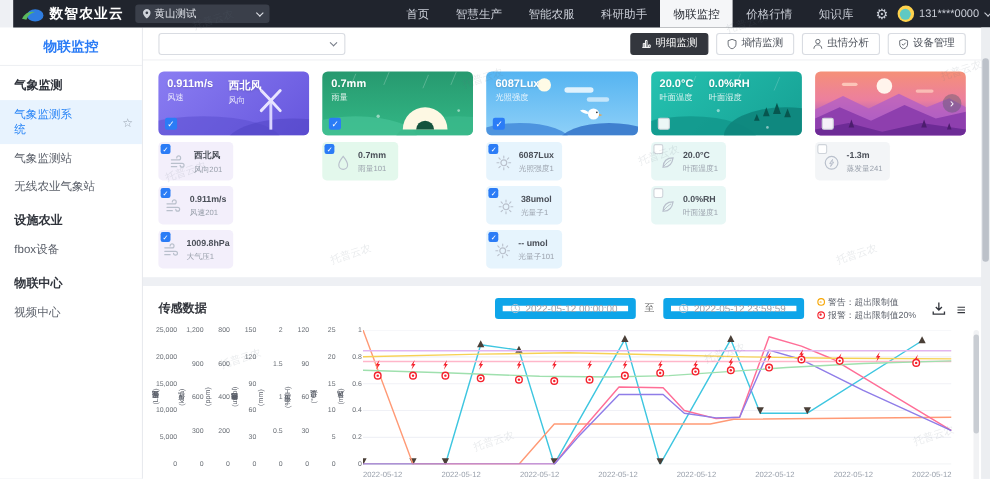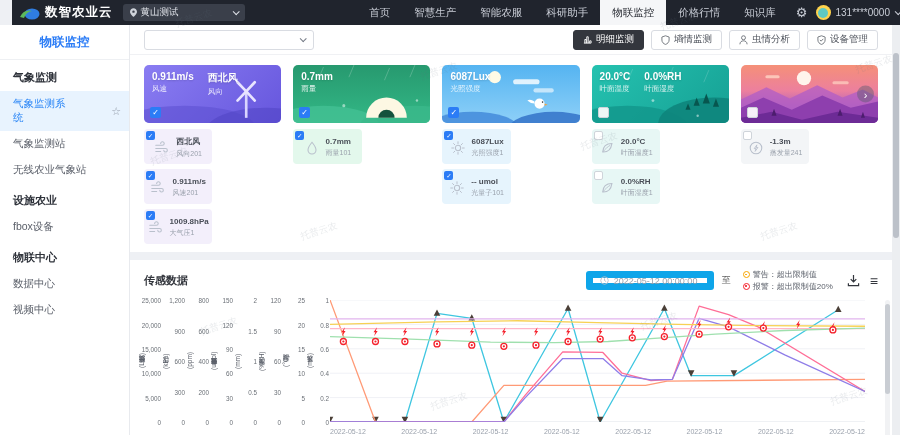"38umol" div.tile { html: none -> <div> <span>✓</span> <svg> <circle></circle> <g> <line></line> <line></line> <line></line> <line></line> <line></line> <line></line> <line></line> <line></line> </g> </svg> <div> <div>38umol</div> <div>光量子1</div> </div> </div> }
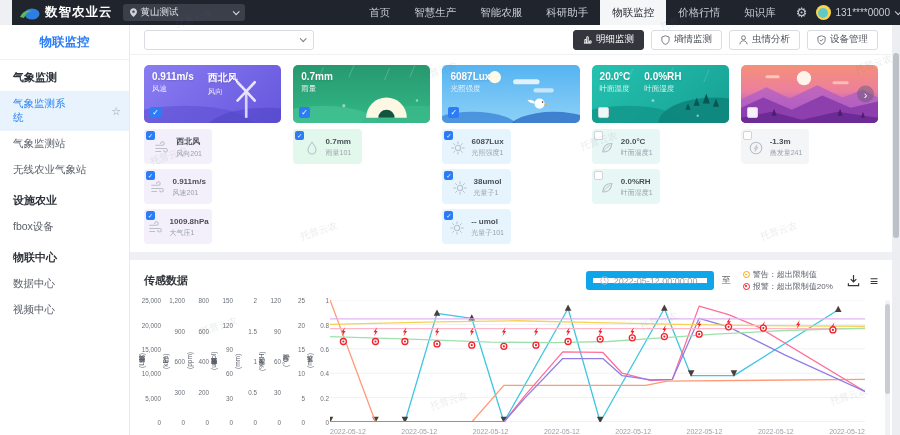"数据中心" div.sb-item { html: <div>数据中心</div> -> none }
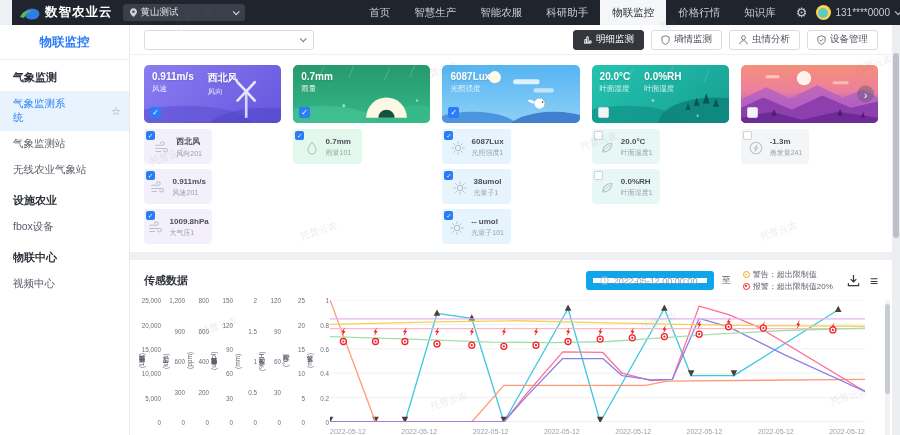"2022-05-12 23:59:59" div.date-input { html: none -> <div> <svg> <circle></circle> <path></path> </svg> <span>2022-05-12 23:59:59</span> </div> }
